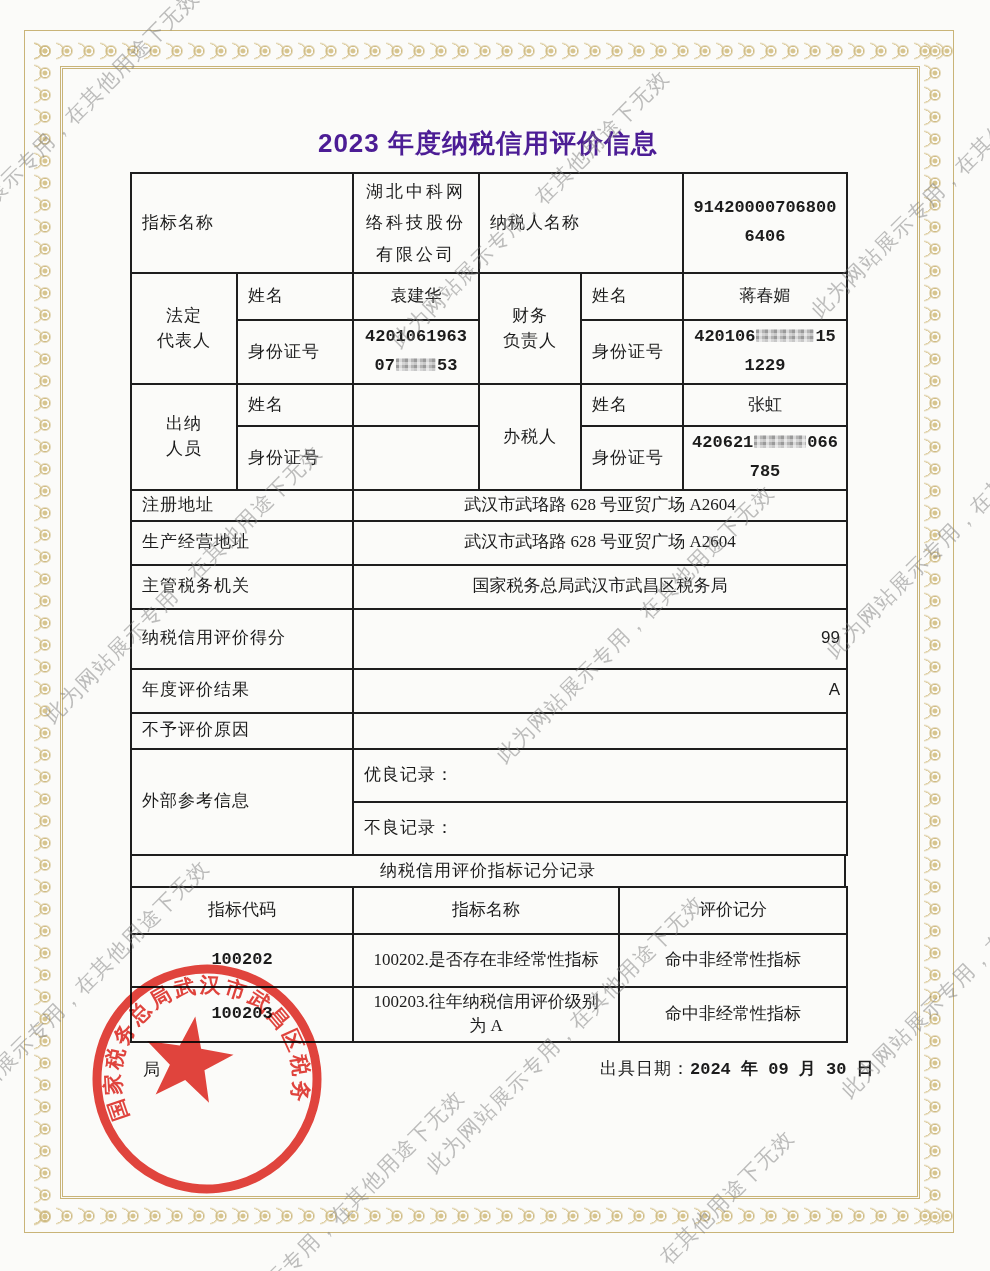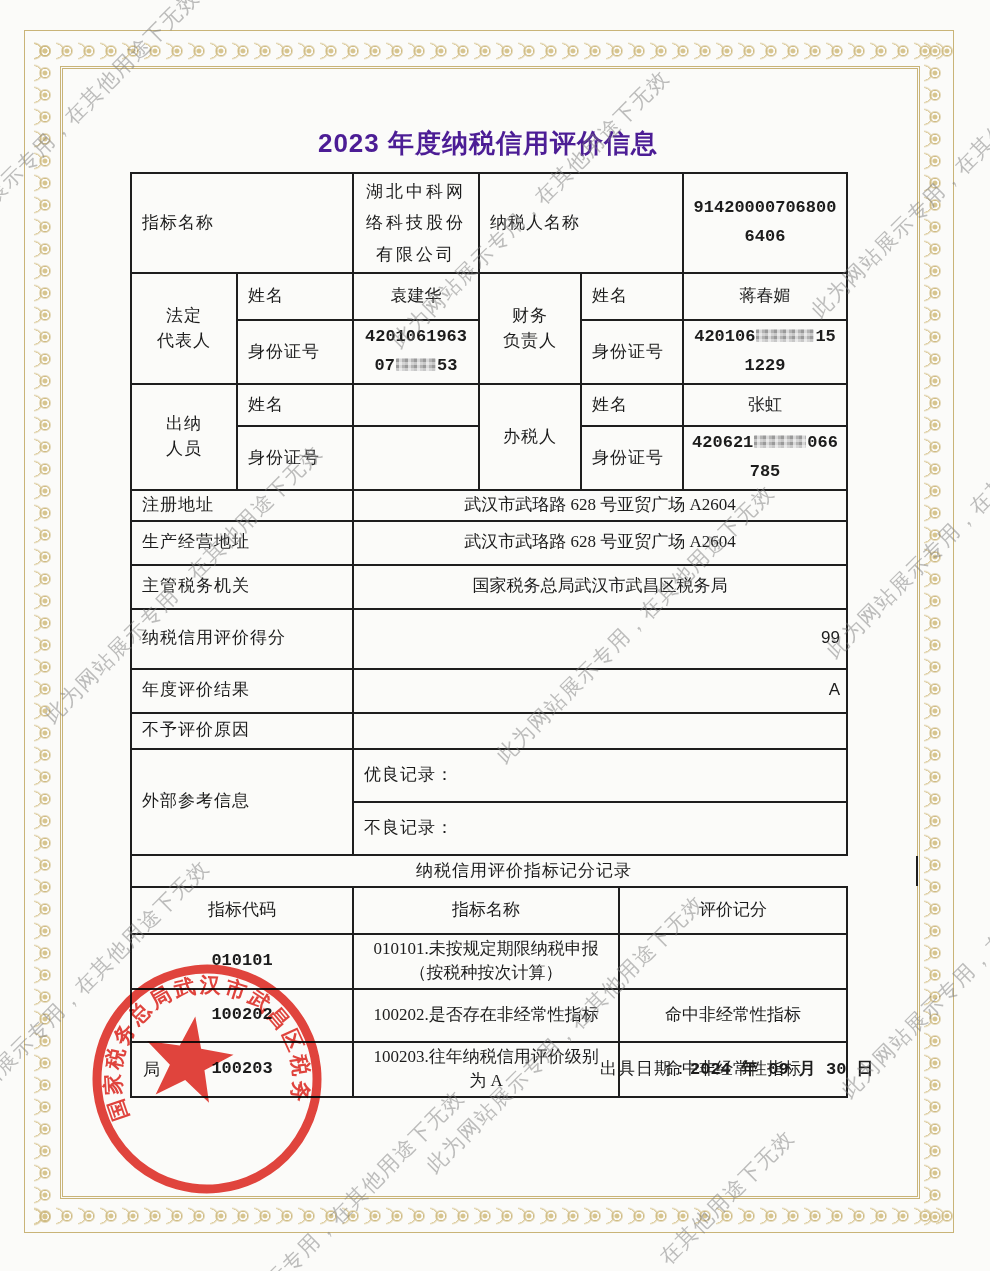"纳税信用评价指标记分记录" .section-row { width: 788px -> 716px }
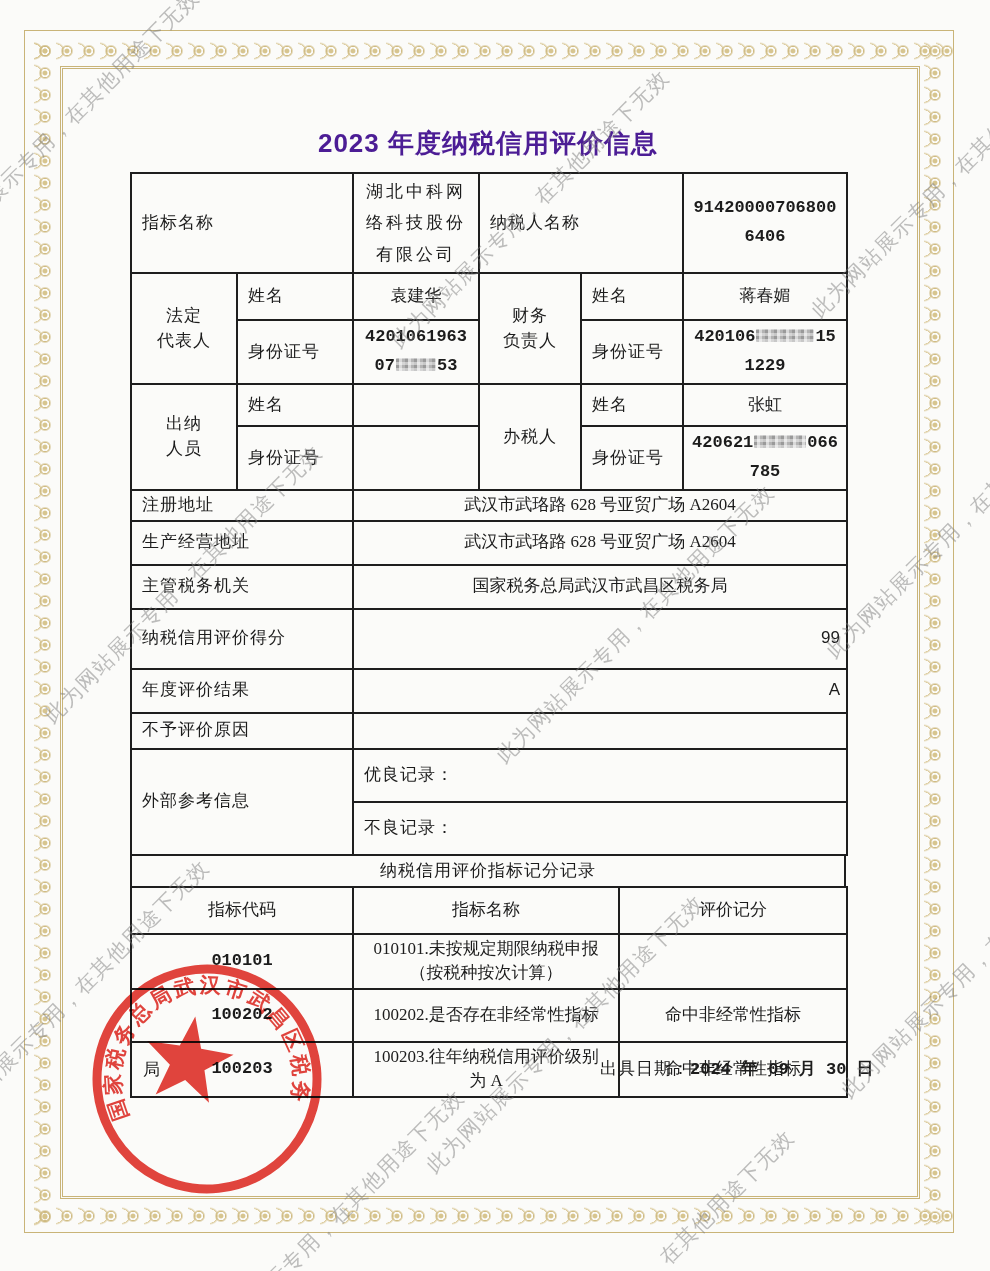"010101" tr { html: <tr> <td>010101</td> <td>010101.未按规定期限纳税申报 （按税种按次计算）</td> <td></td> </tr> -> none }
